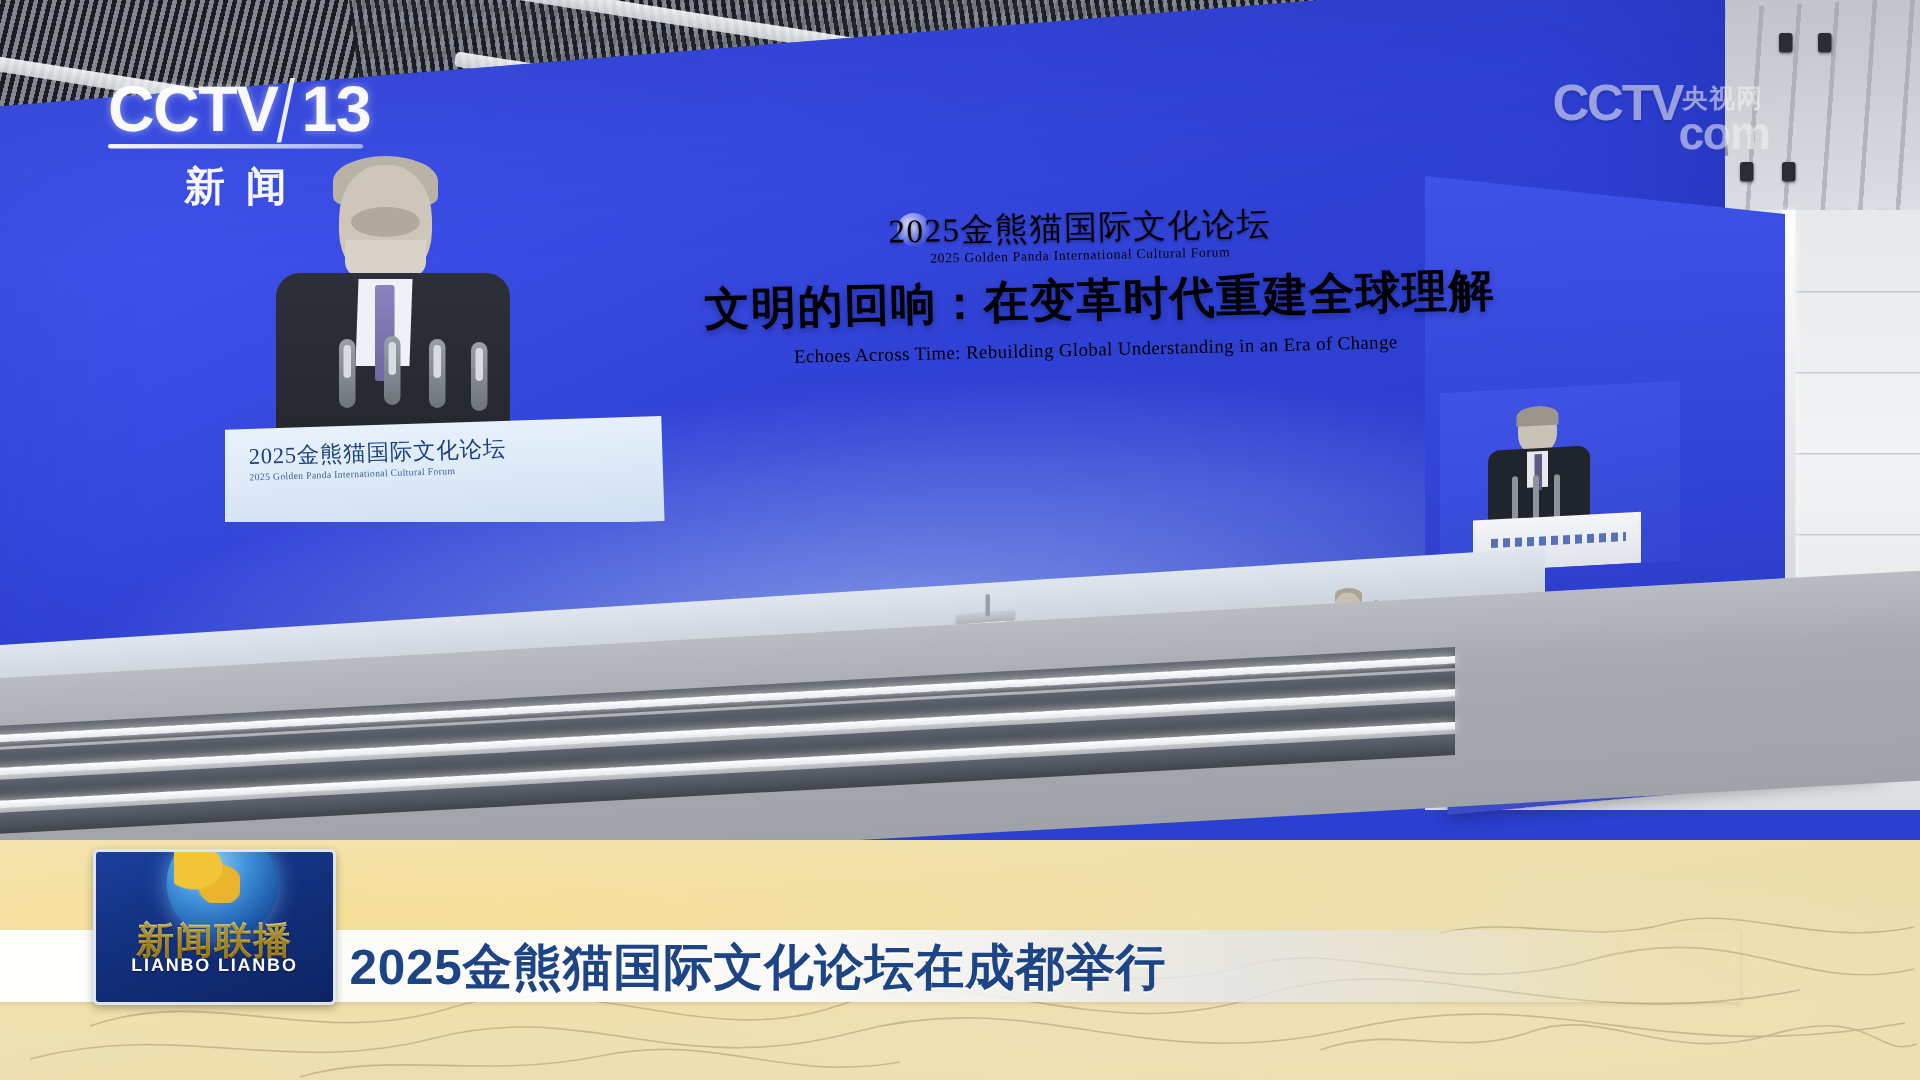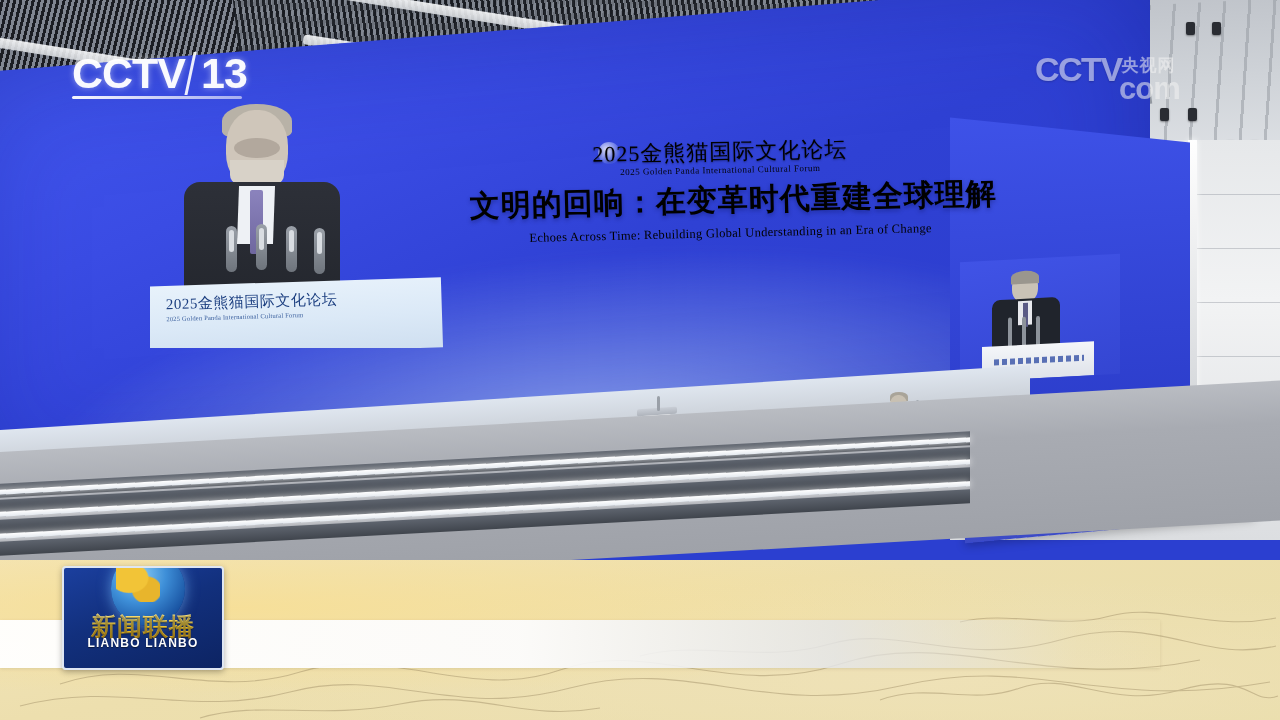"新闻" div.bug-cn { html: none -> <div>新闻</div> }
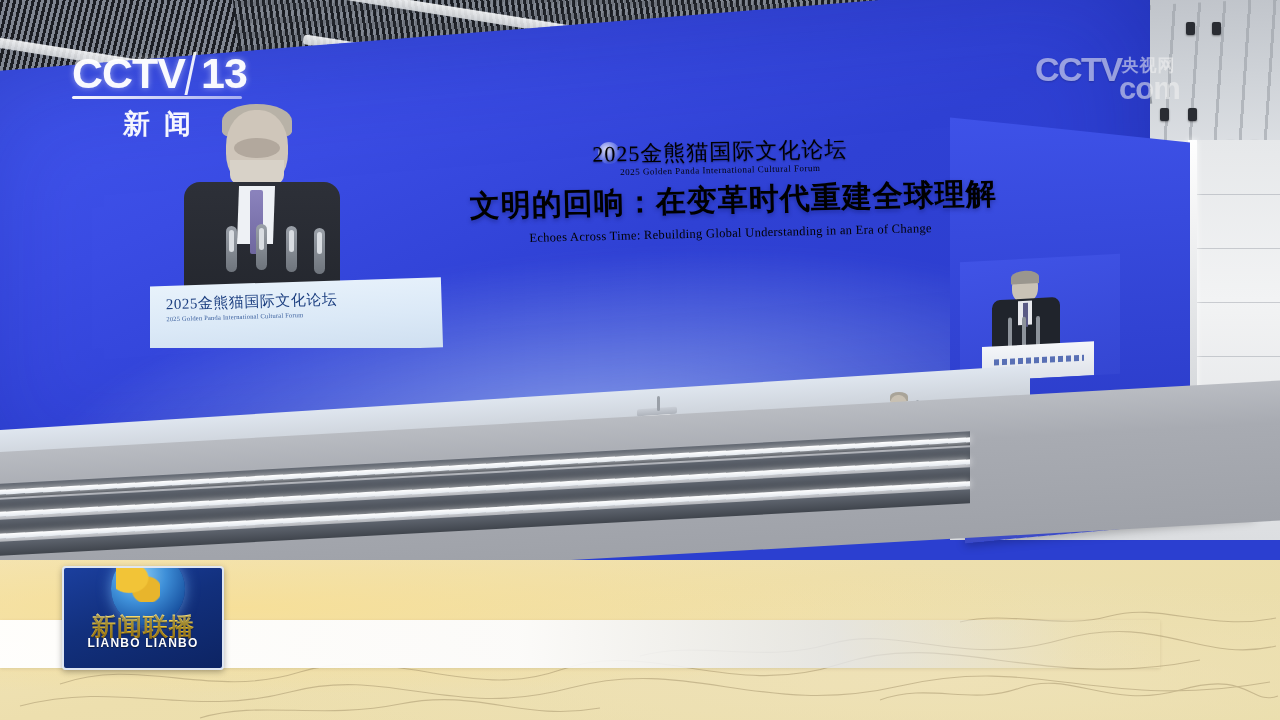"2025金熊猫国际文化论坛在成都举行" div.headline { html: none -> <div>2025金熊猫国际文化论坛在成都举行</div> }
